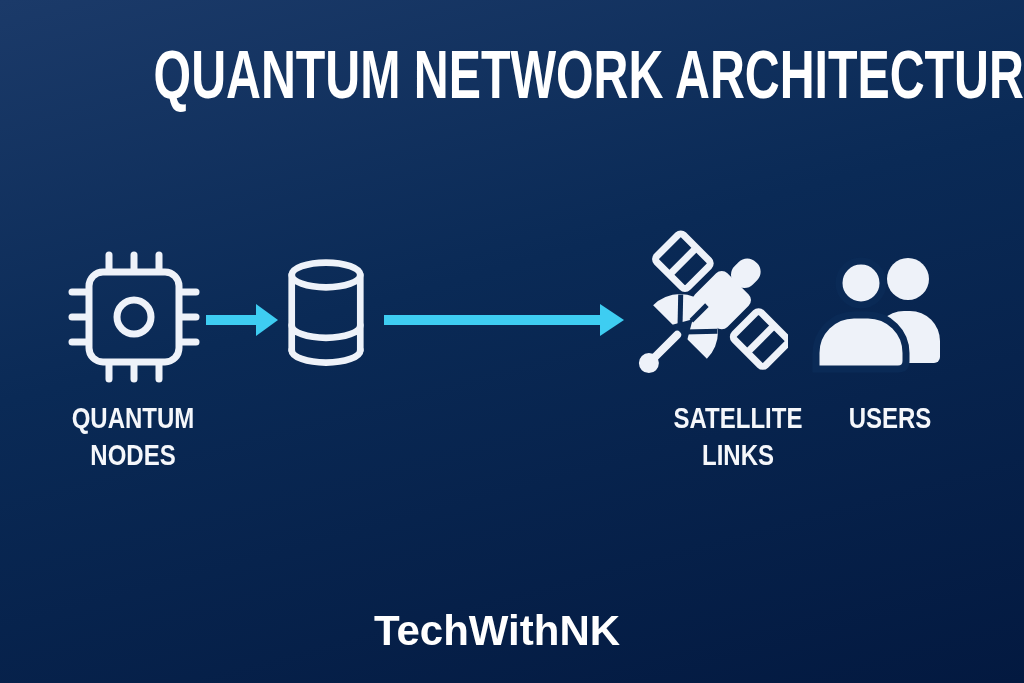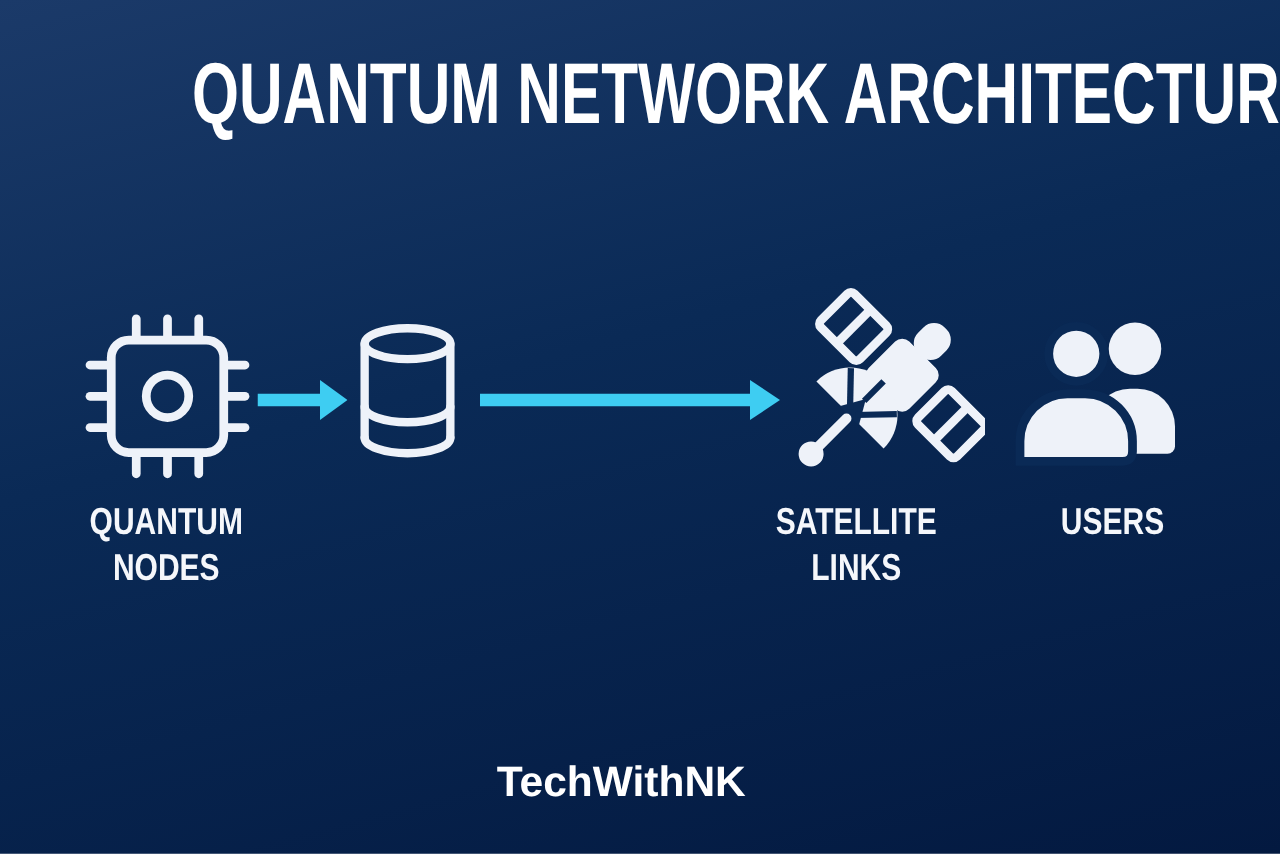"SATELLITE" div.node-label { left: 535px -> 588px }
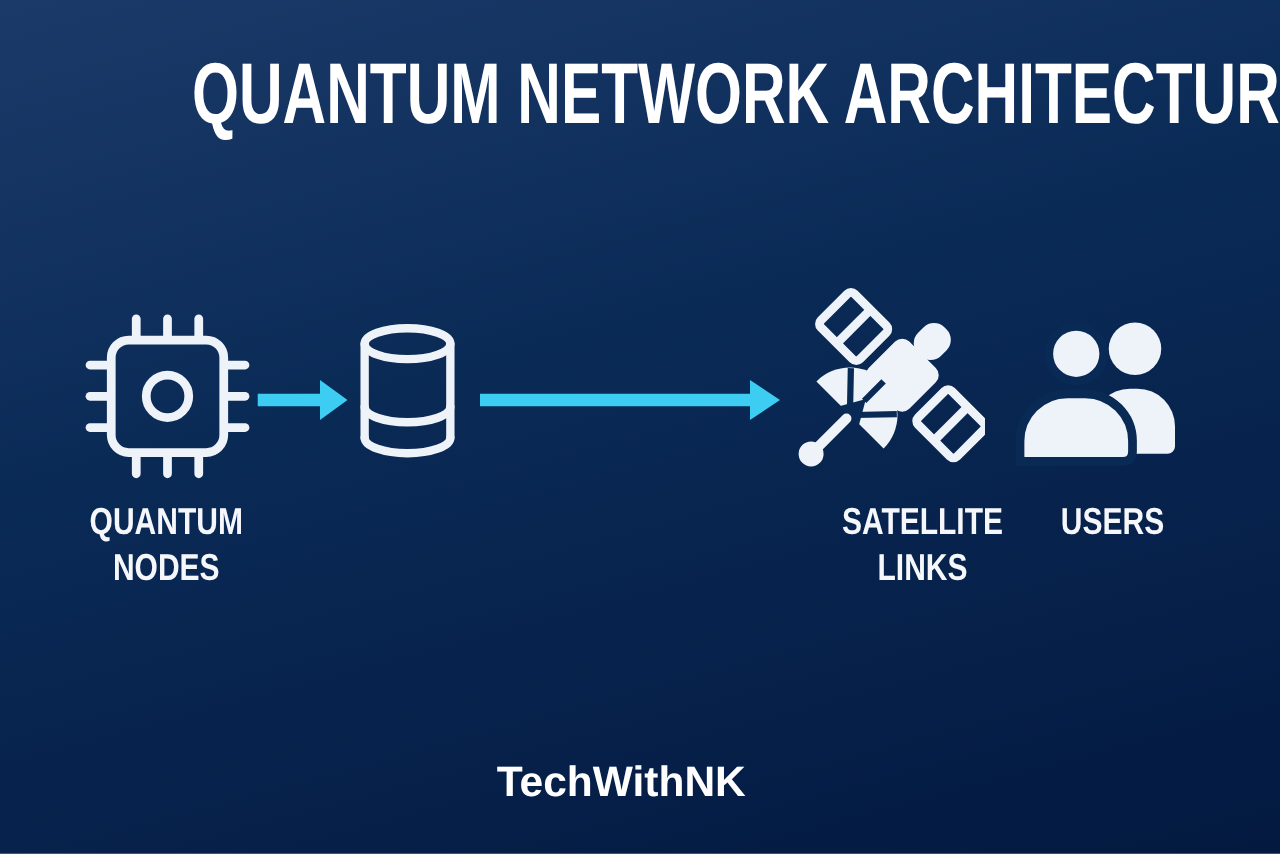"TechWithNK" .footer-brand { font-size: 34px -> 42px }
